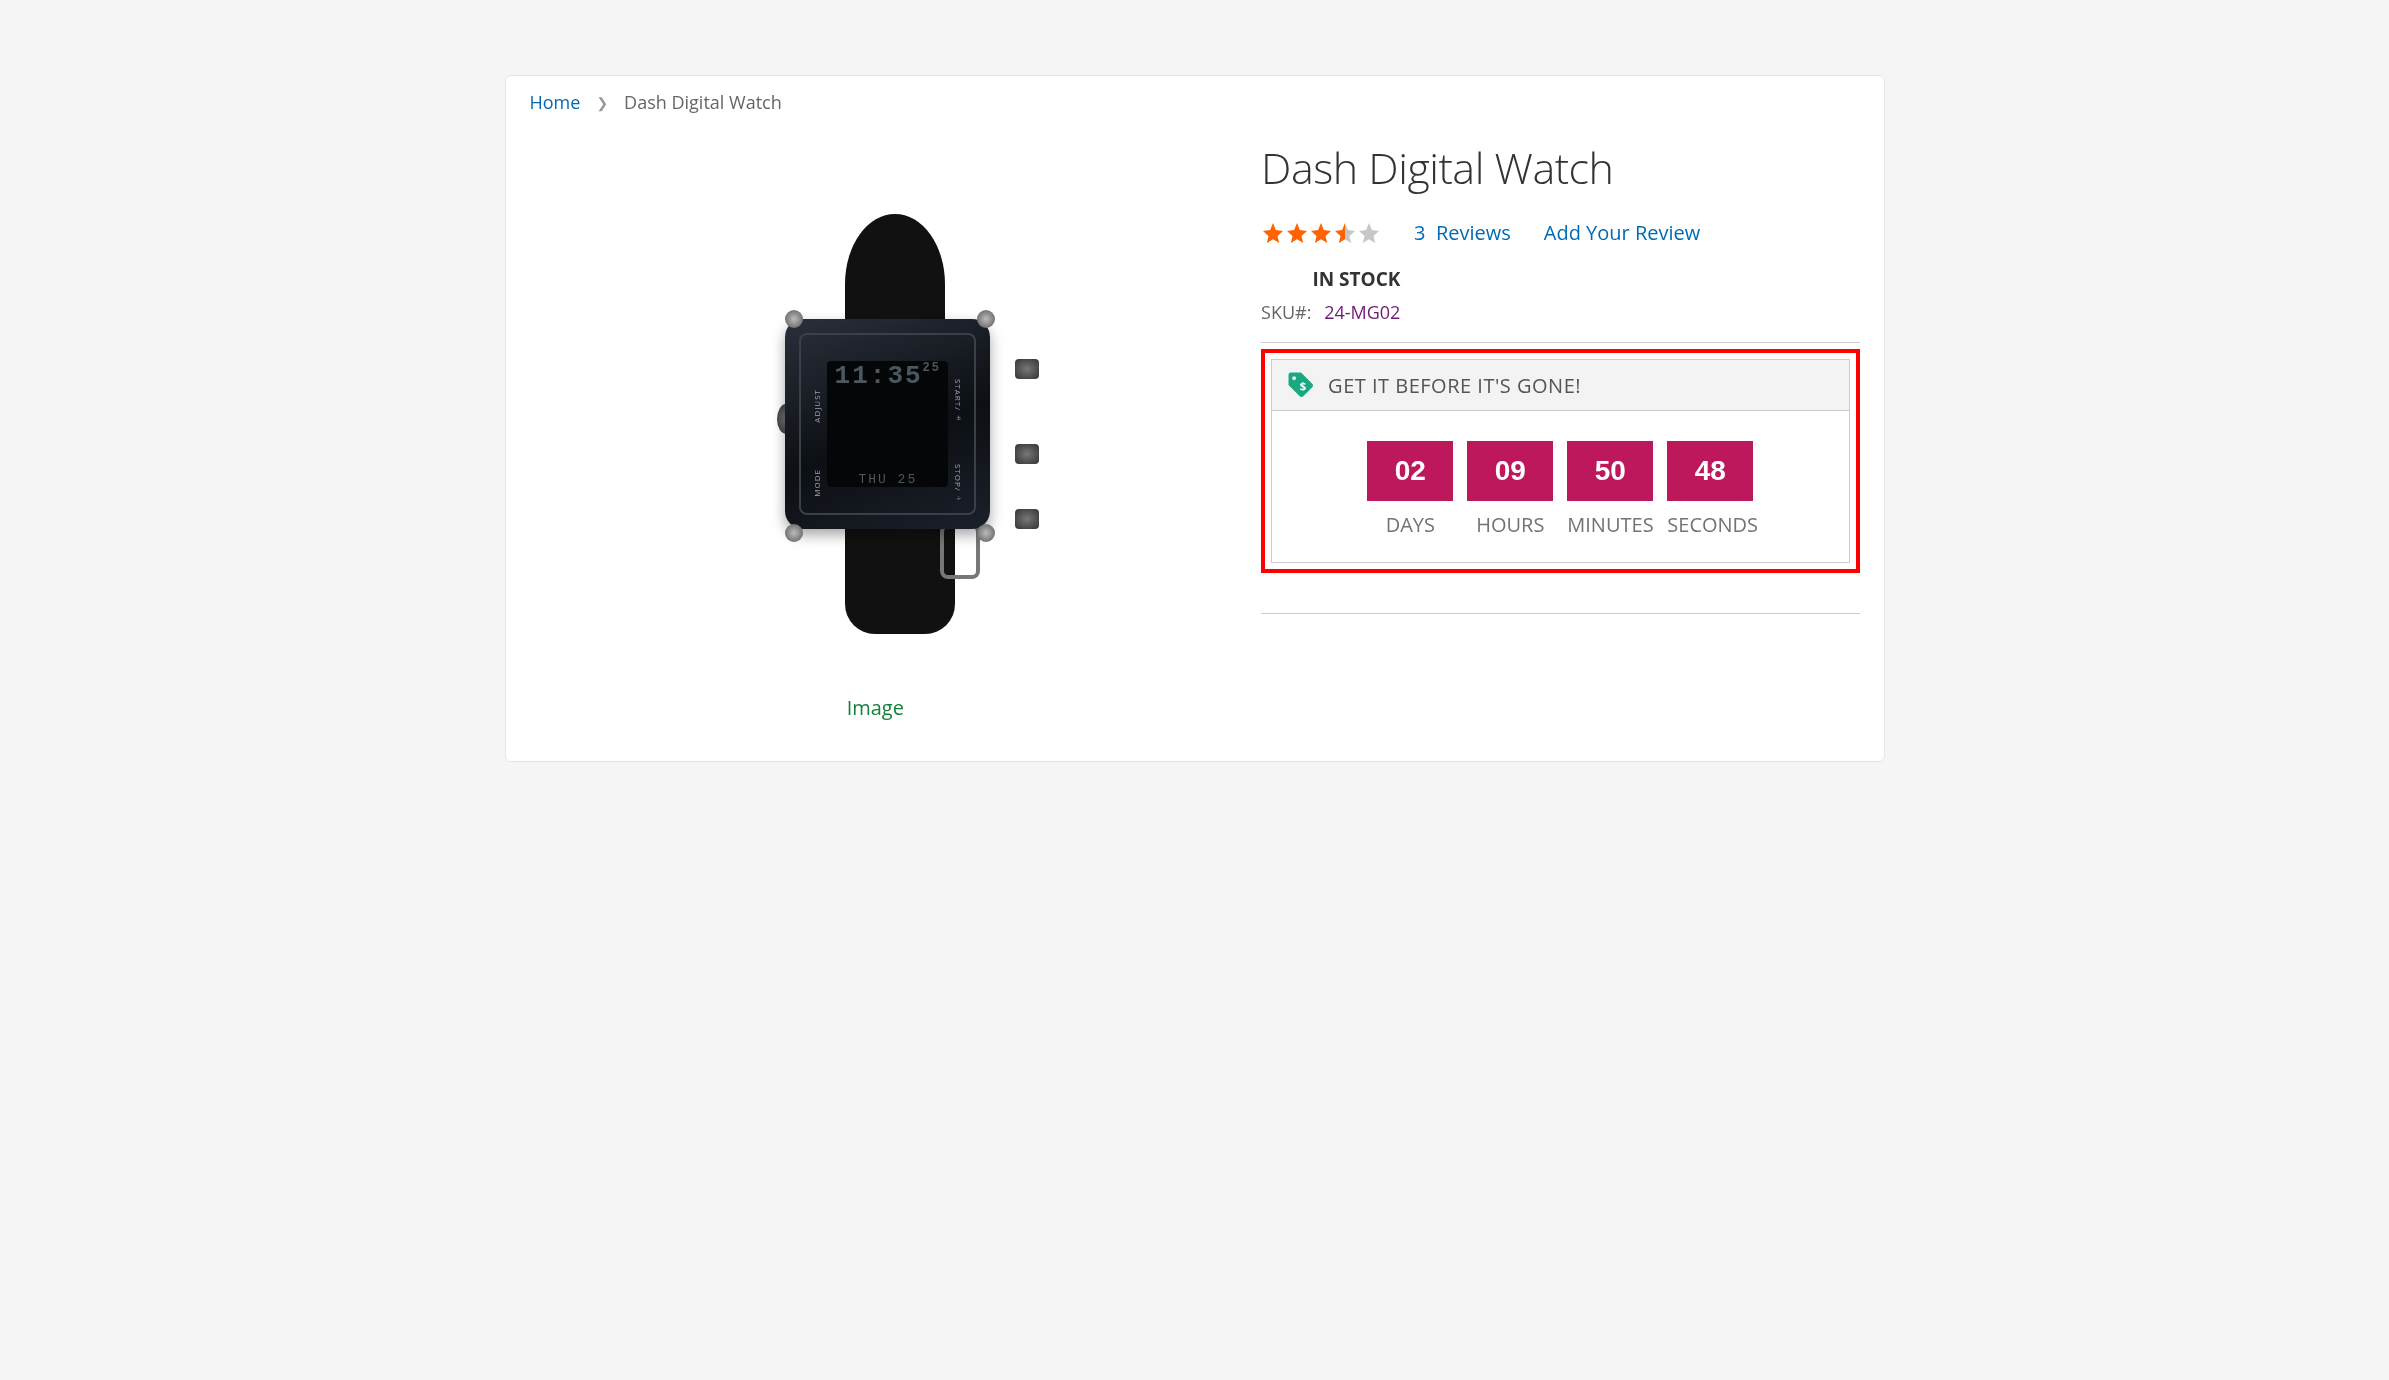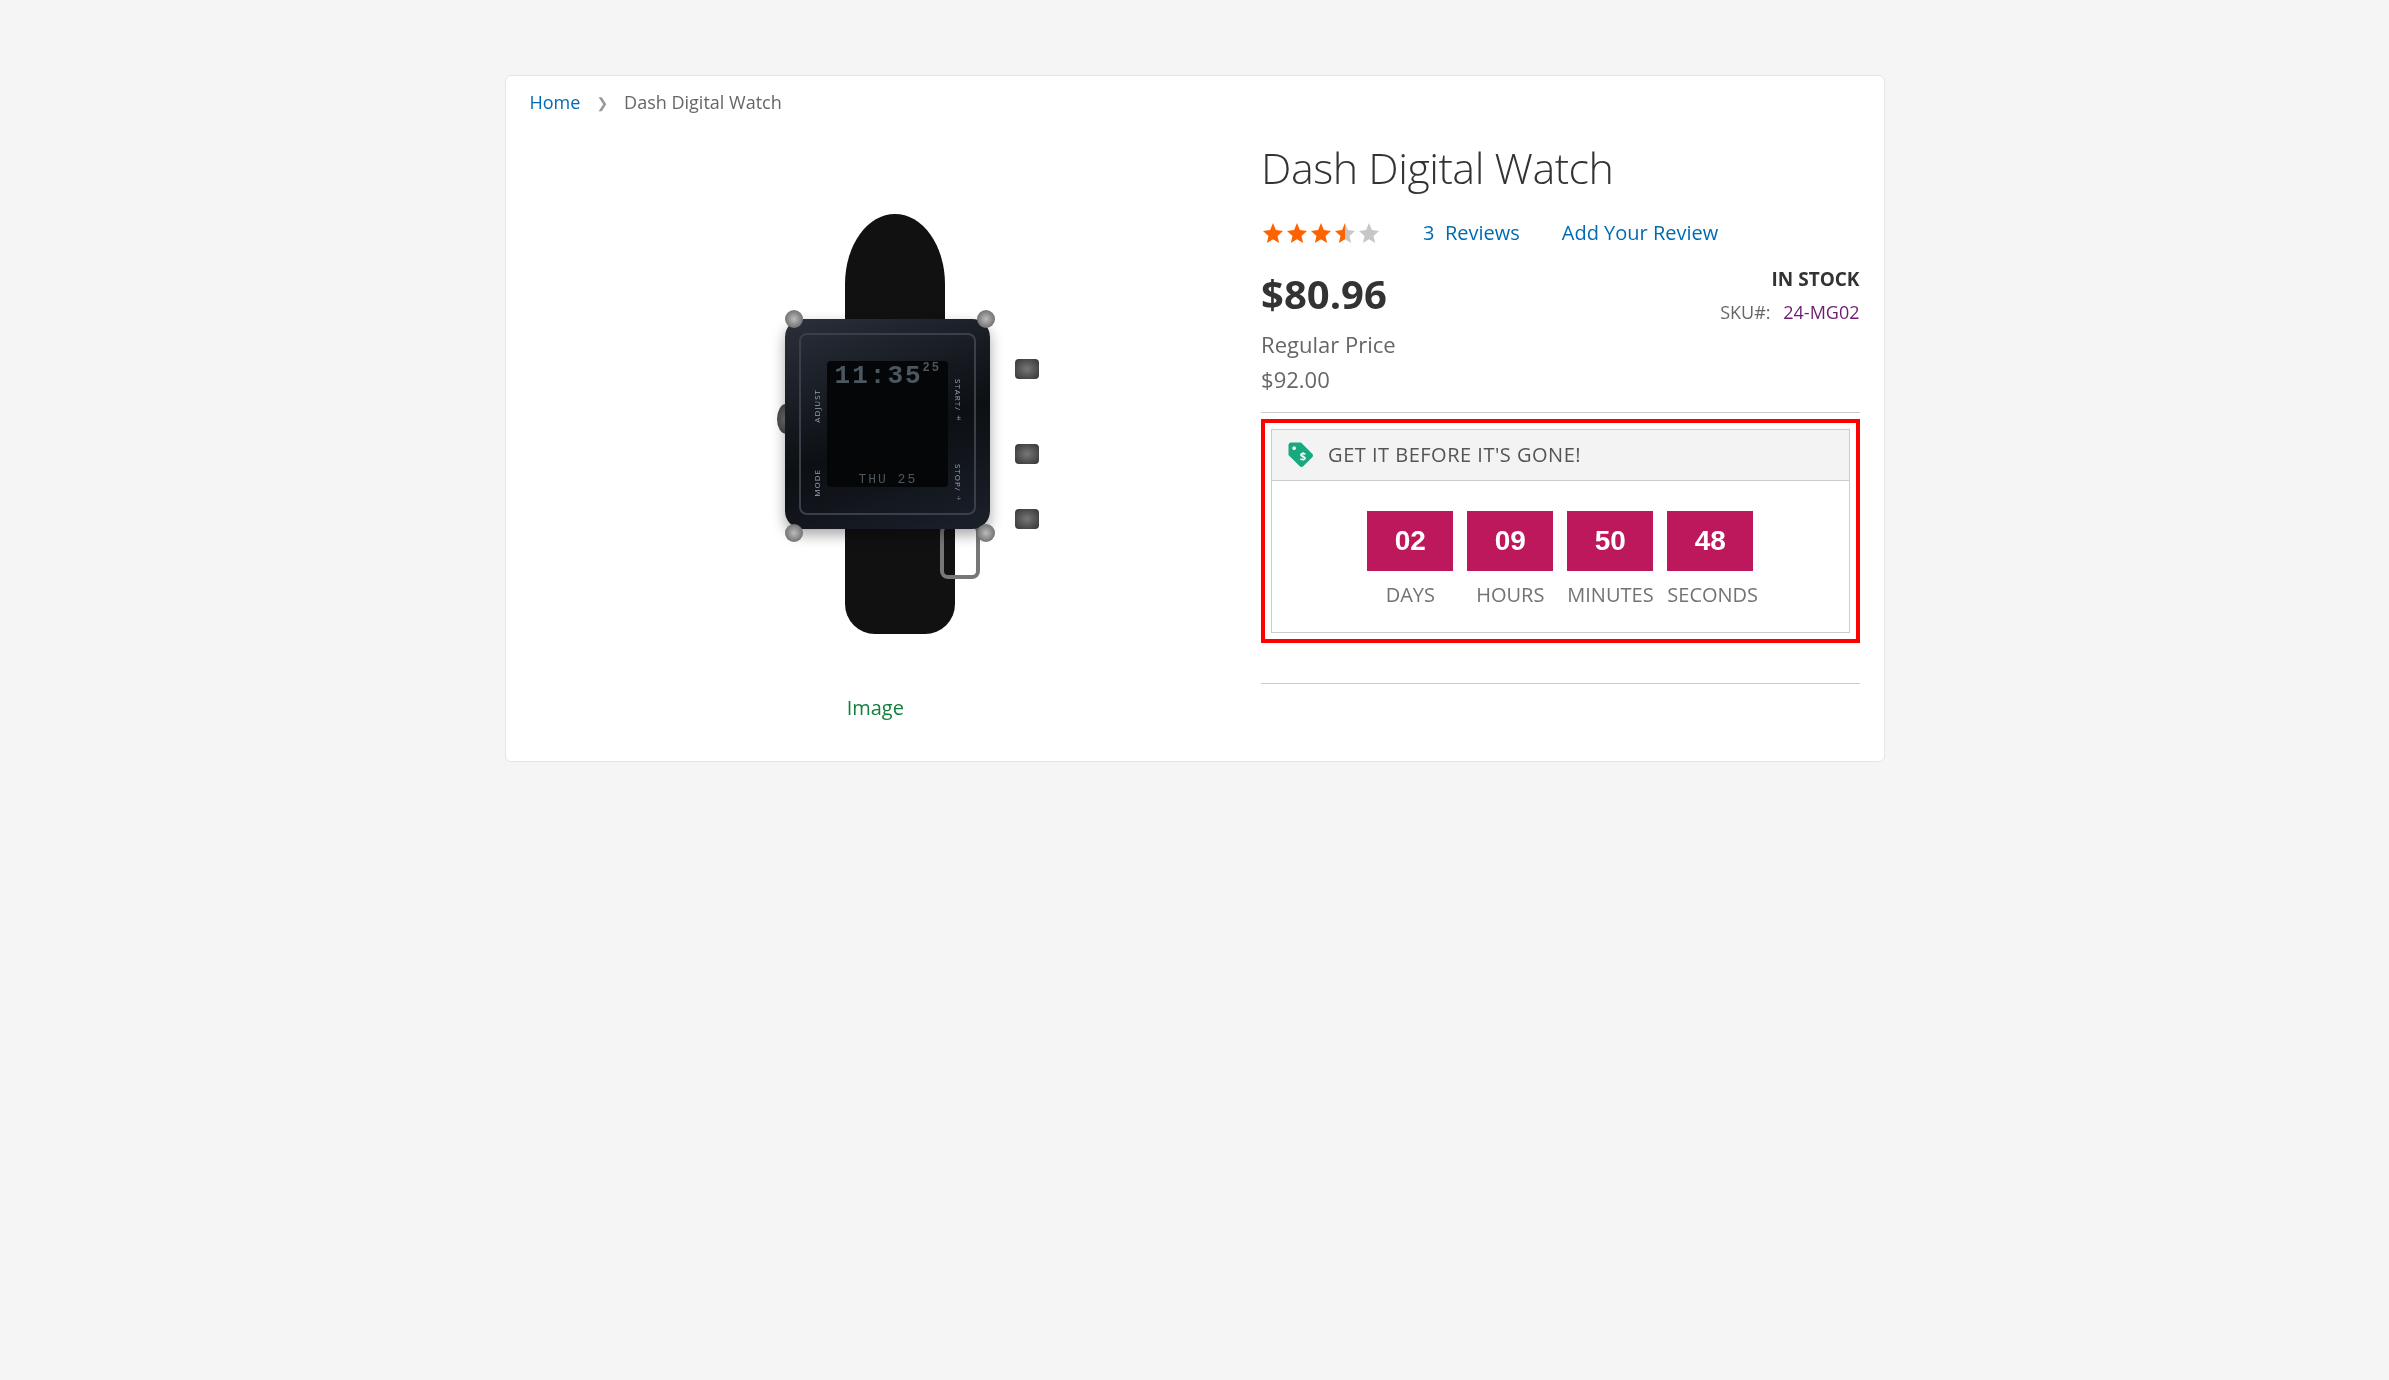"3 Reviews" .review-row { gap: 42px -> 33px }
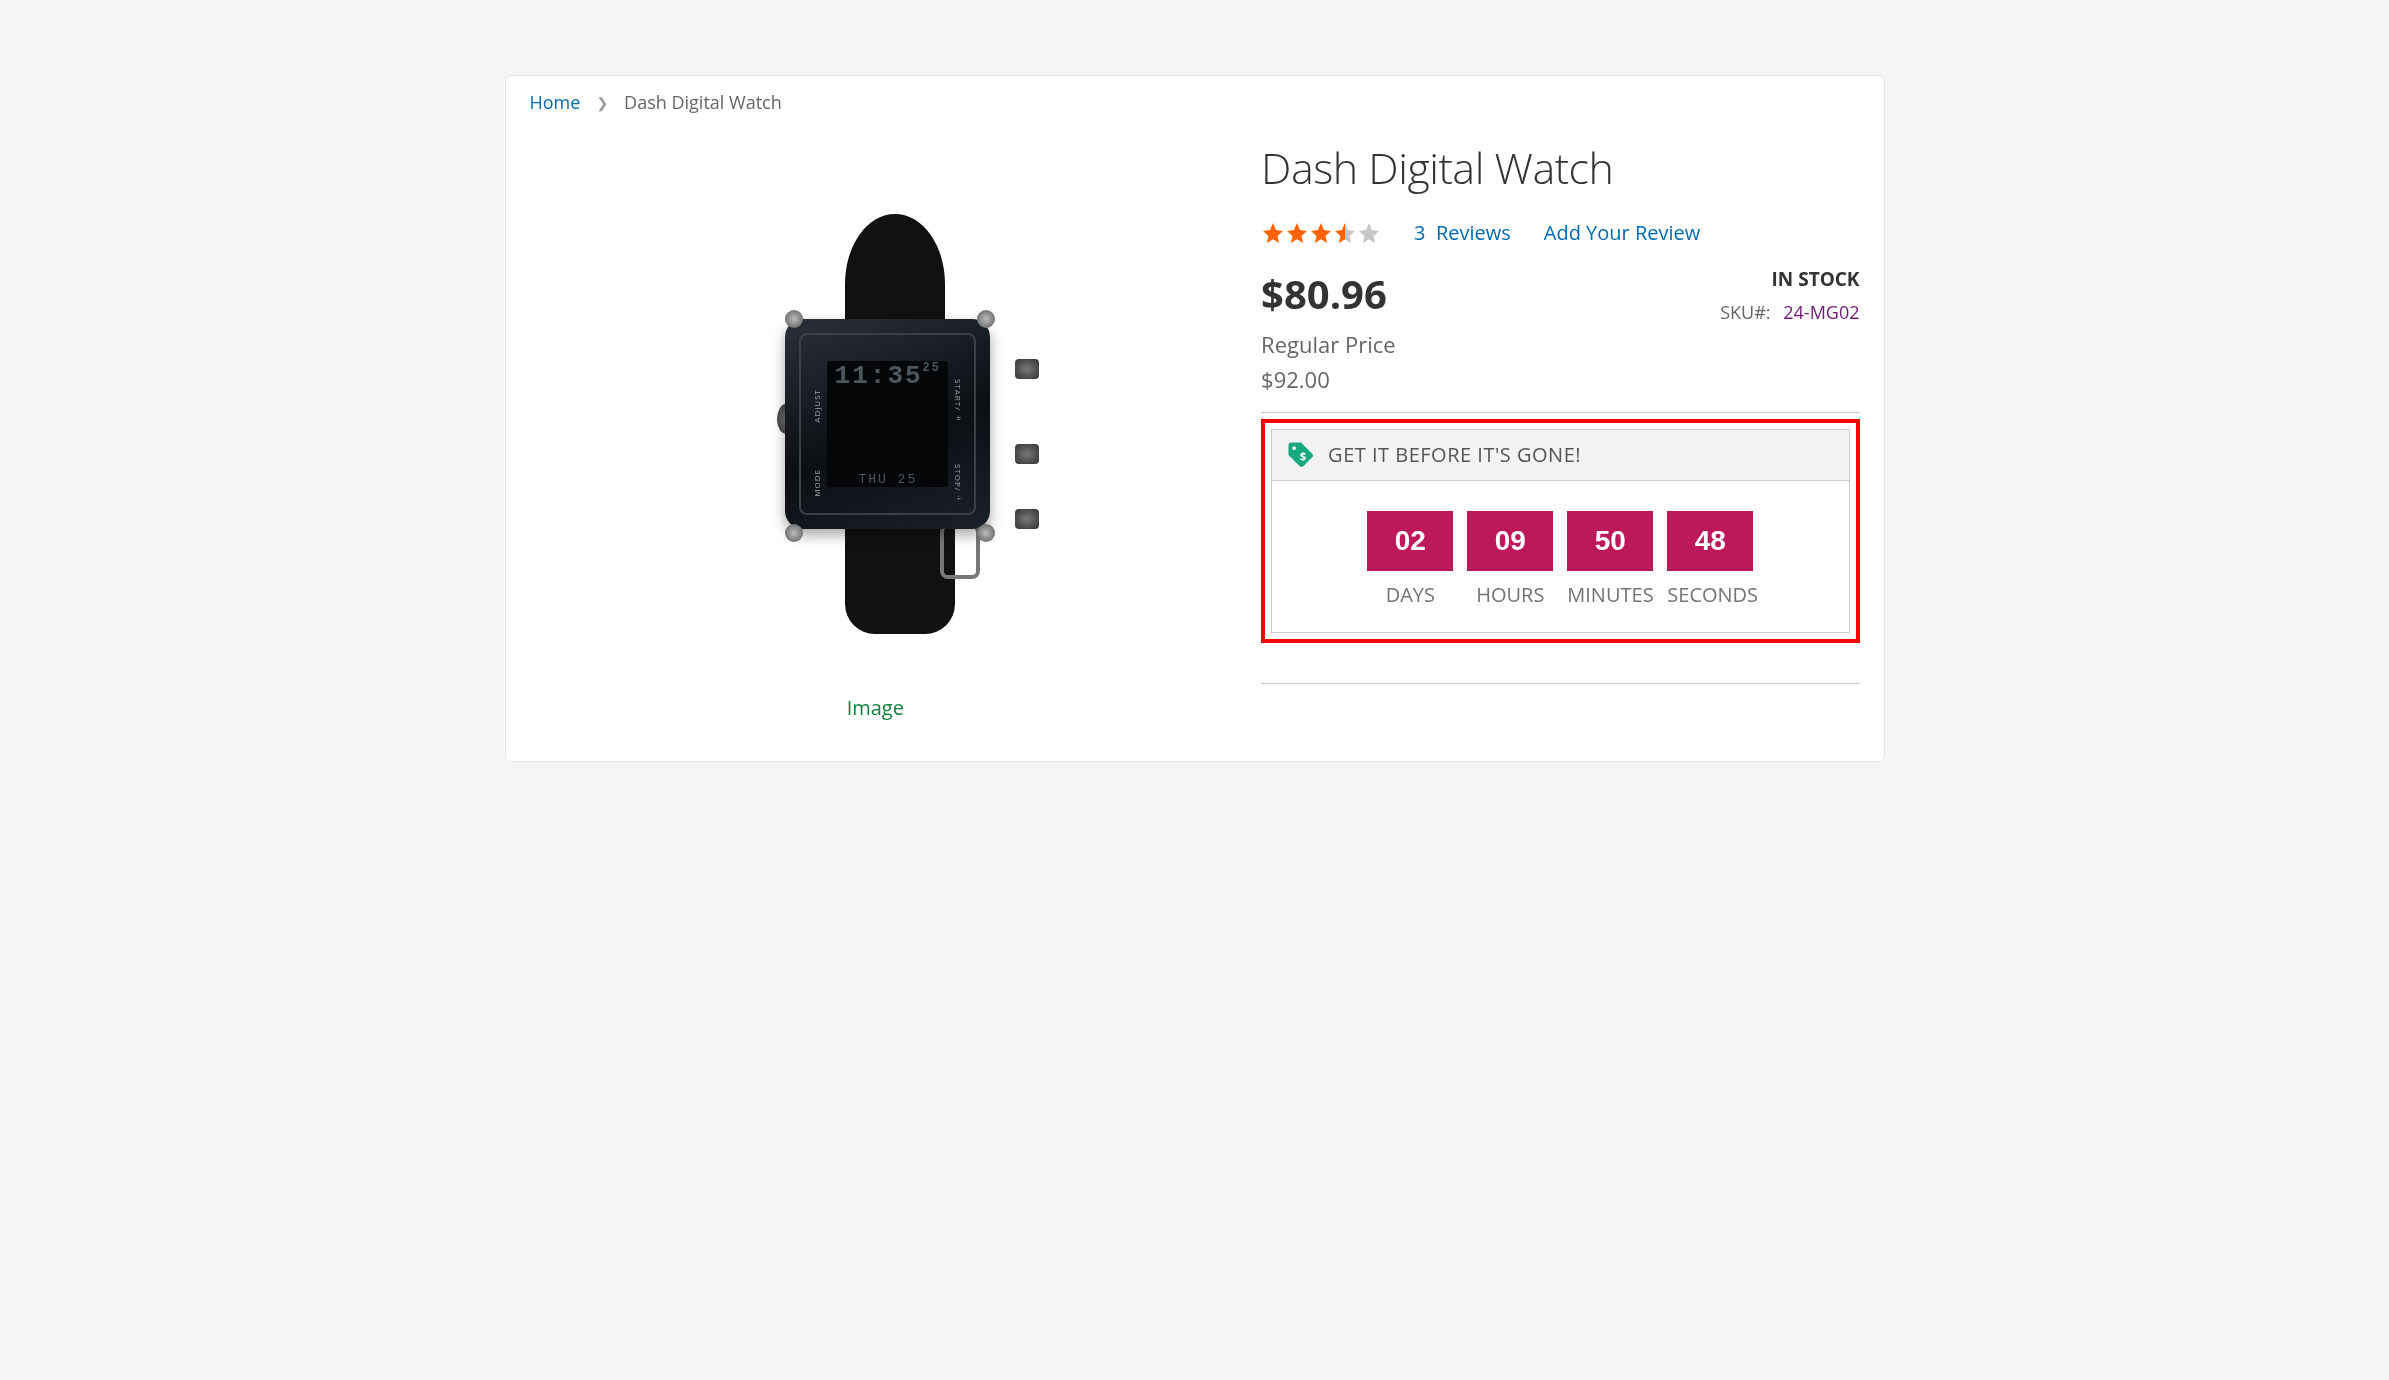"$80.96" div { html: <div> <div>$80.96</div> <div>Regular Price</div> <div>$92.00</div> </div> -> none }
